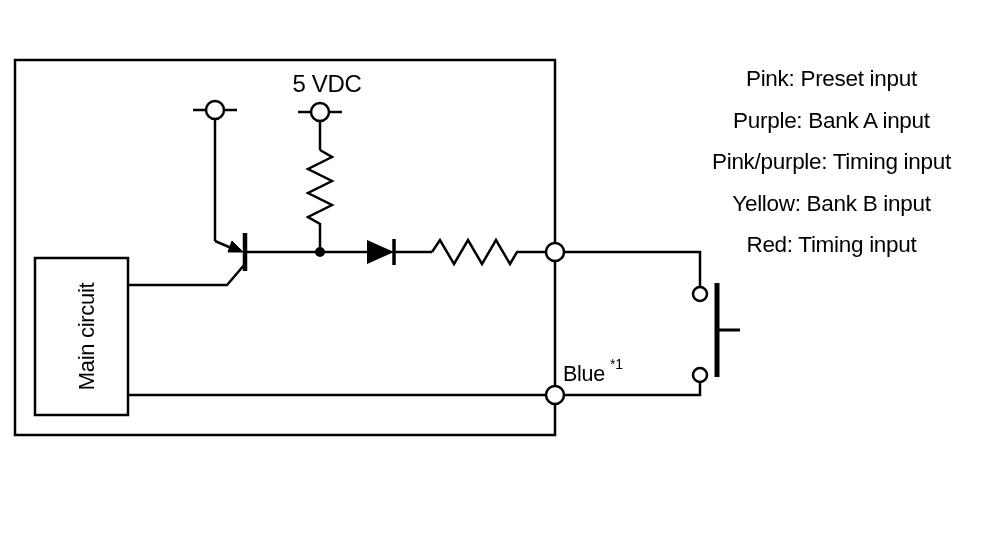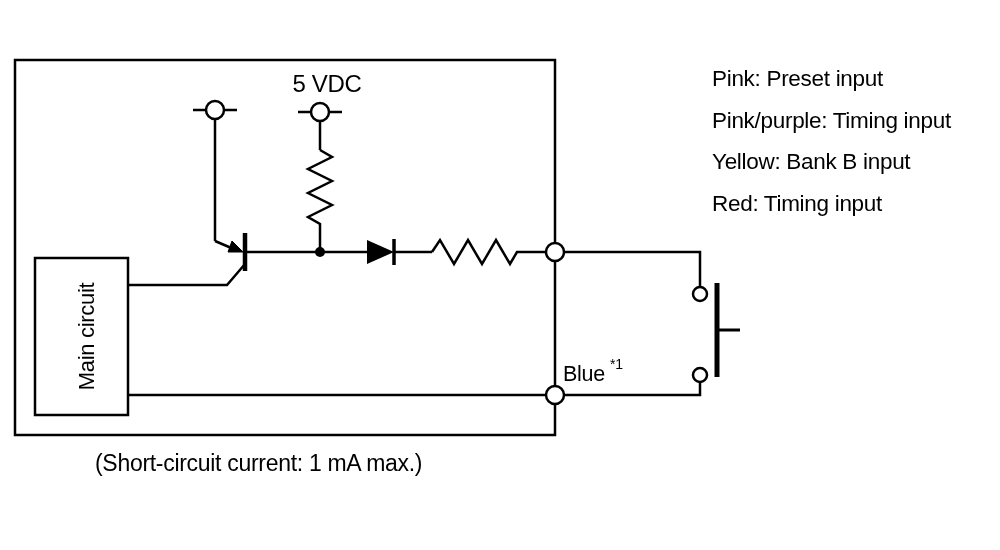"Pink: Preset input" .wire-labels { text-align: none -> center }
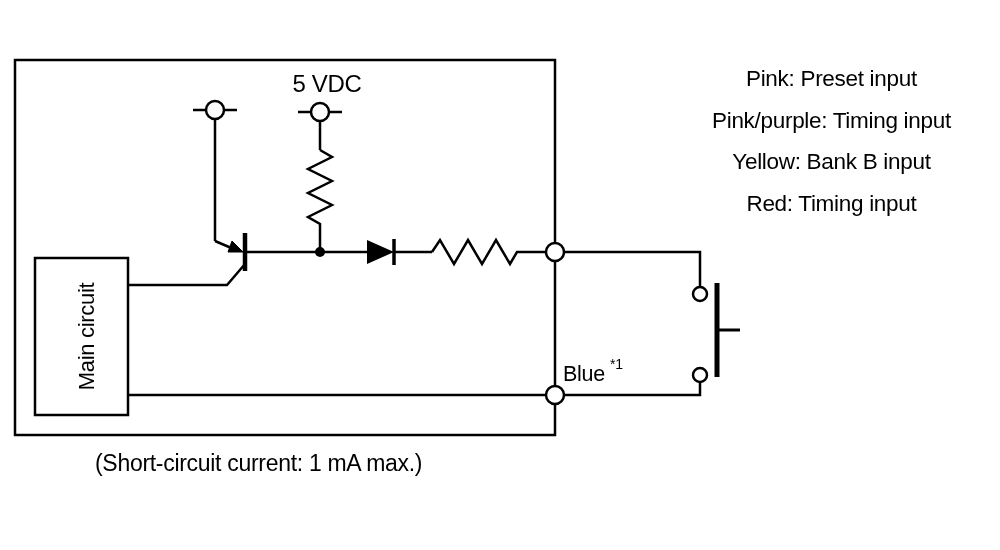"Purple: Bank A input" div { html: none -> <div>Purple: Bank A input</div> }
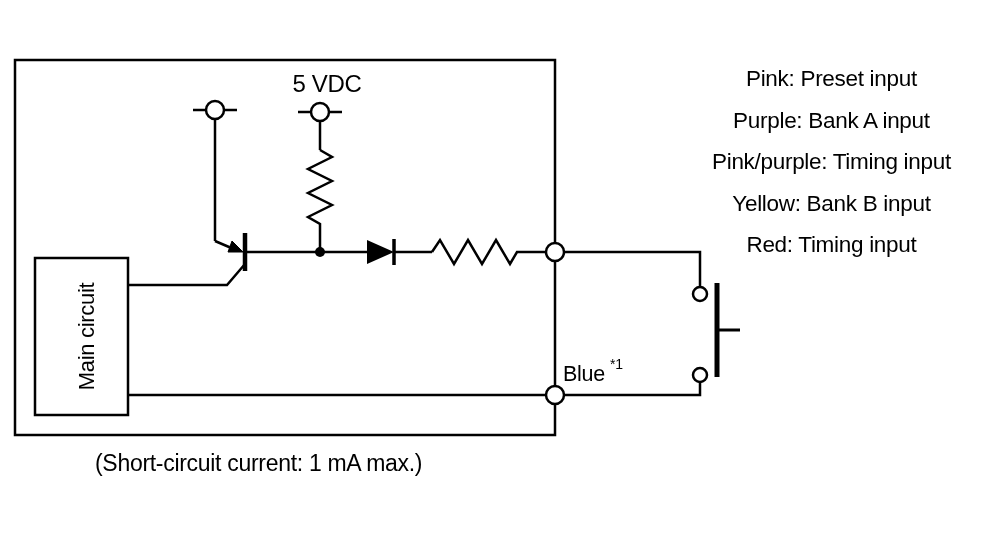"(Short-circuit current: 1 mA max.)" div.caption { html: <div>(Short-circuit current: 1 mA max.)</div> -> none }
